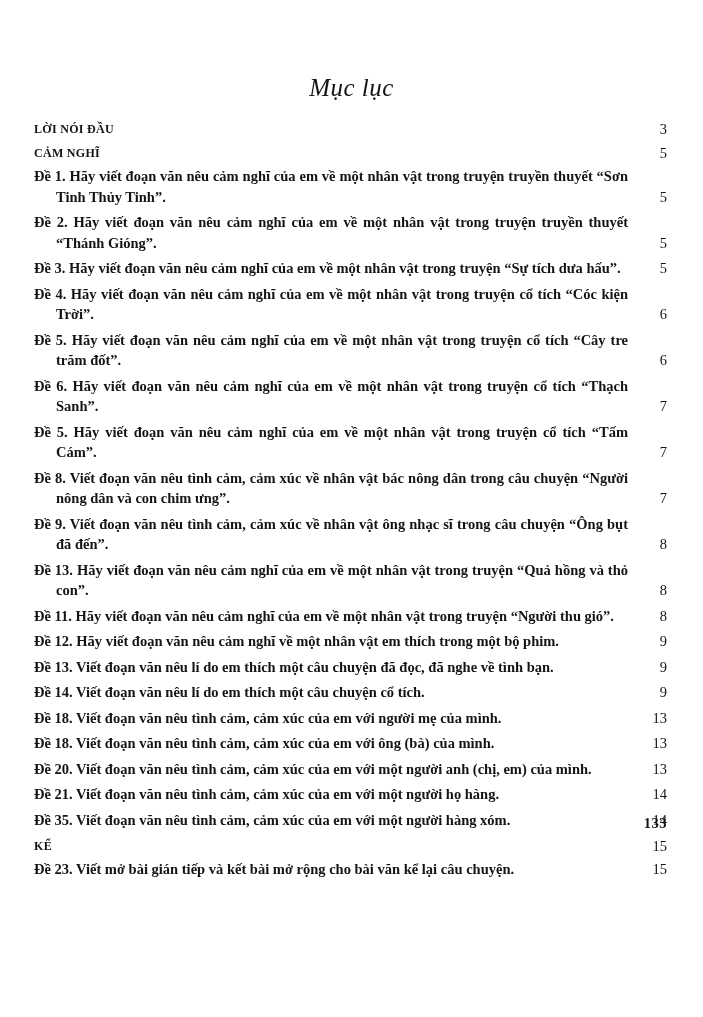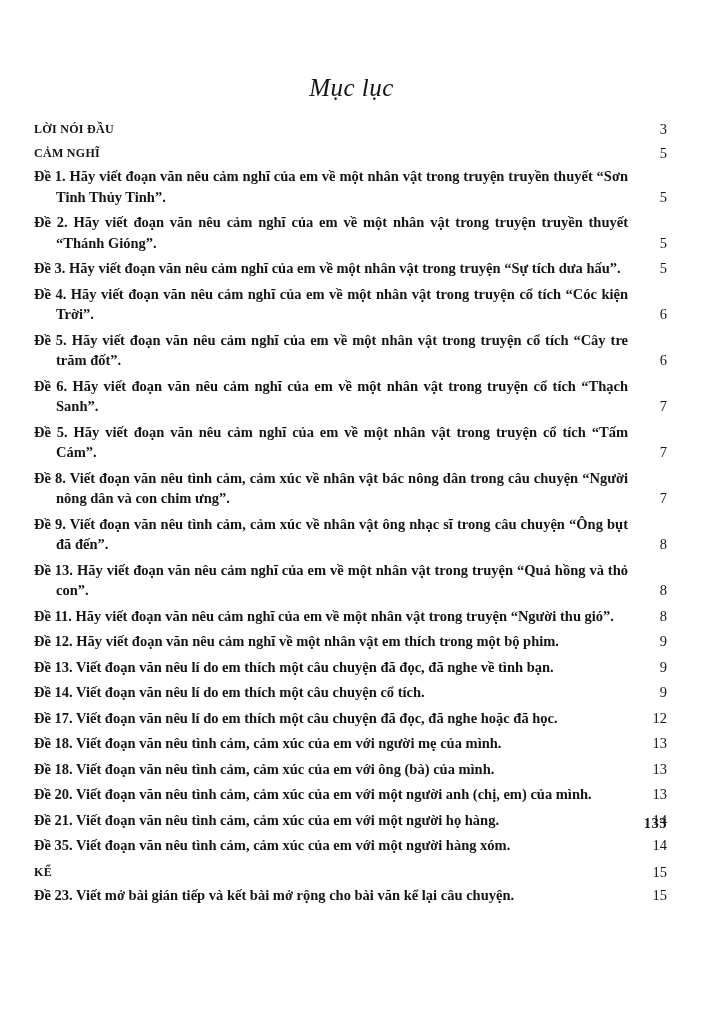"Đề 17. Viết đoạn văn" div.row { html: <div> <div>Đề 17. Viết đoạn văn nêu lí do em thích một câu chuyện đã đọc, đã nghe hoặc đã học.</div> <div>12</div> </div> -> none }
